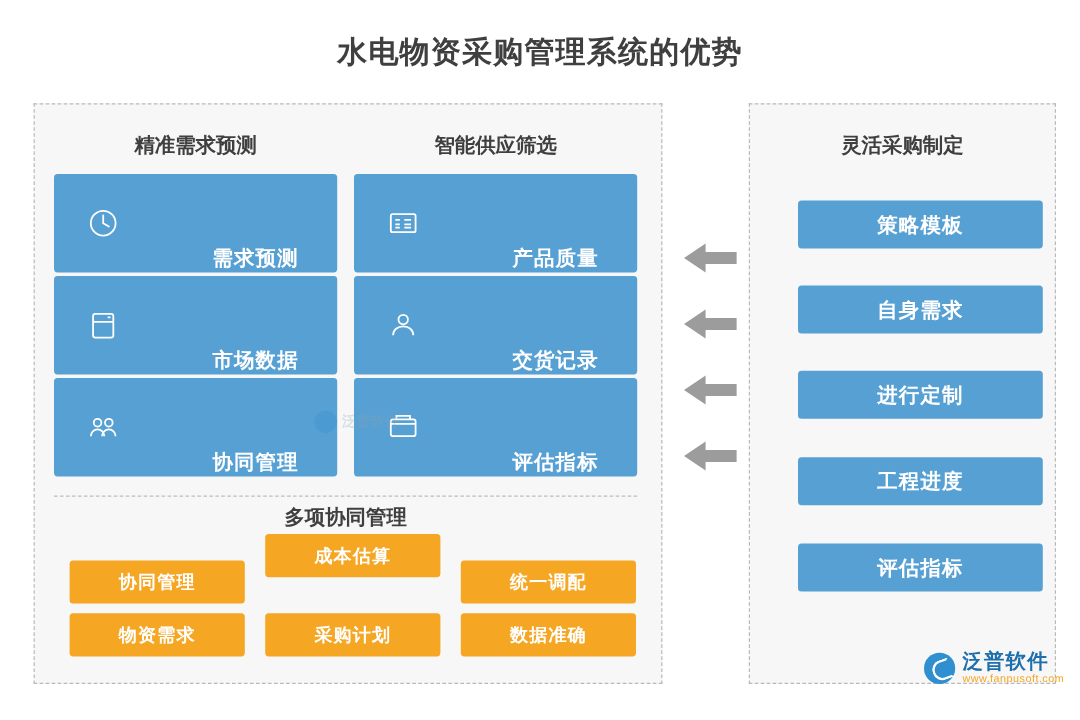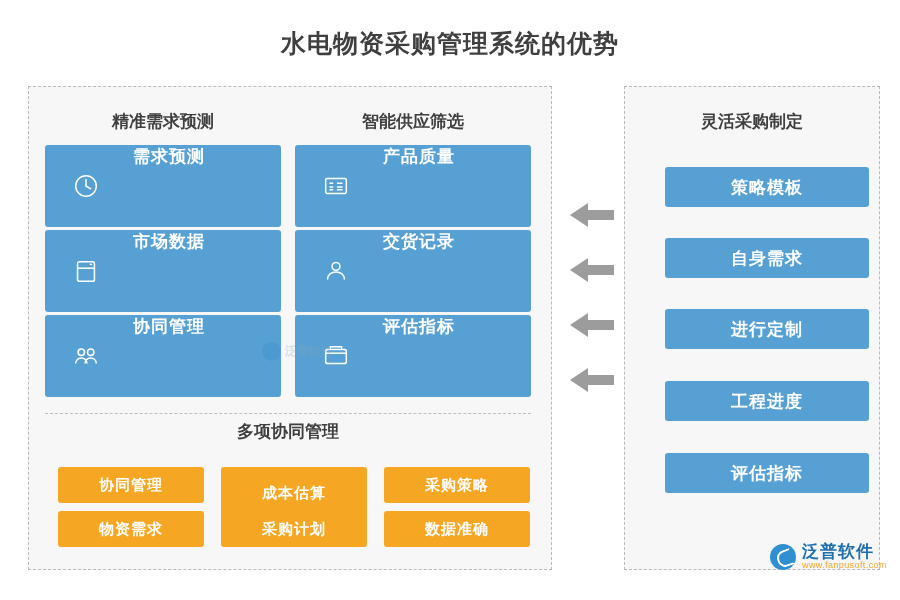"需求预测" .blue-card { align-items: flex-start -> flex-end; padding-left: none -> 44px }
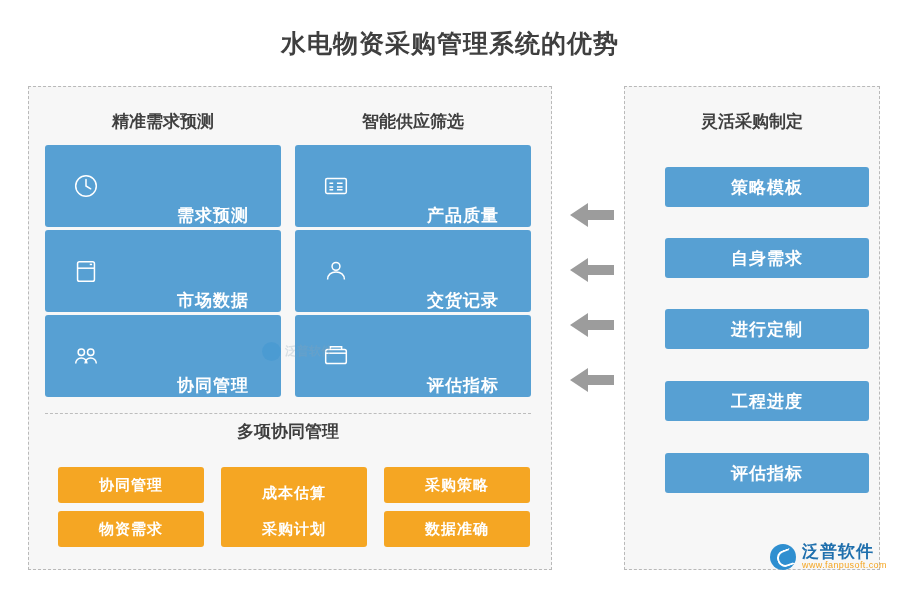"成本估算" #card-o2 { height: 52px -> 36px; top: 467px -> 445px }
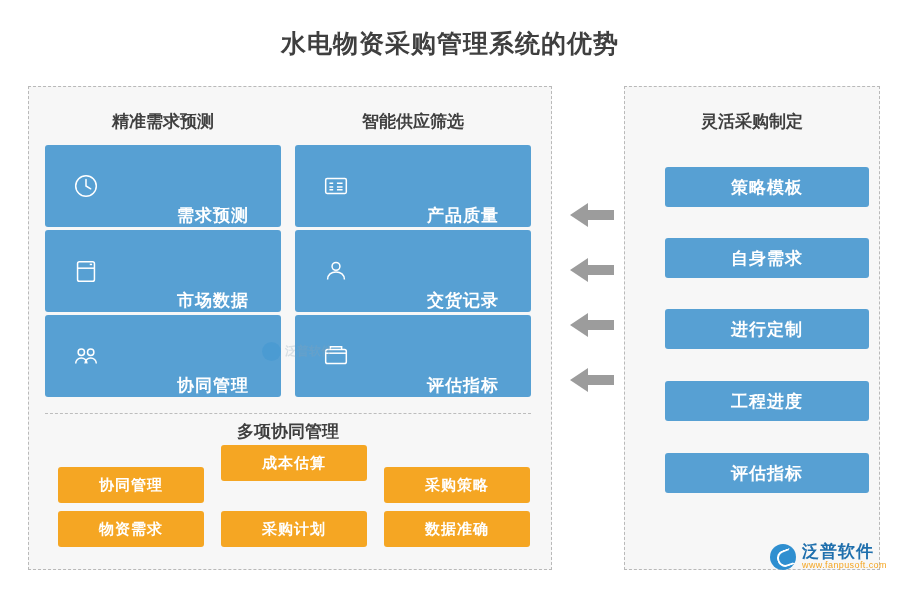"采购策略" span { text: 采购策略 -> 统一调配 }
